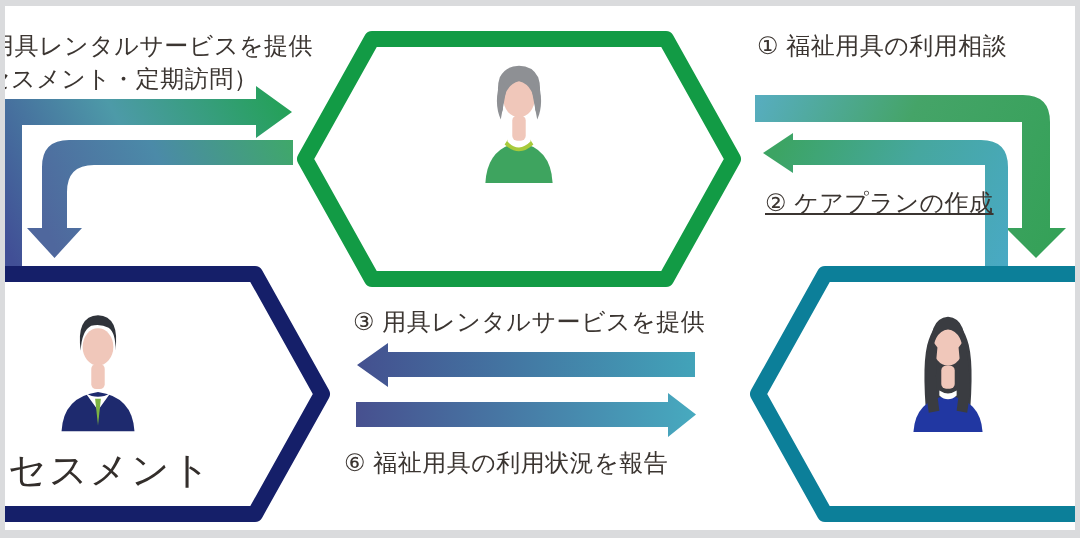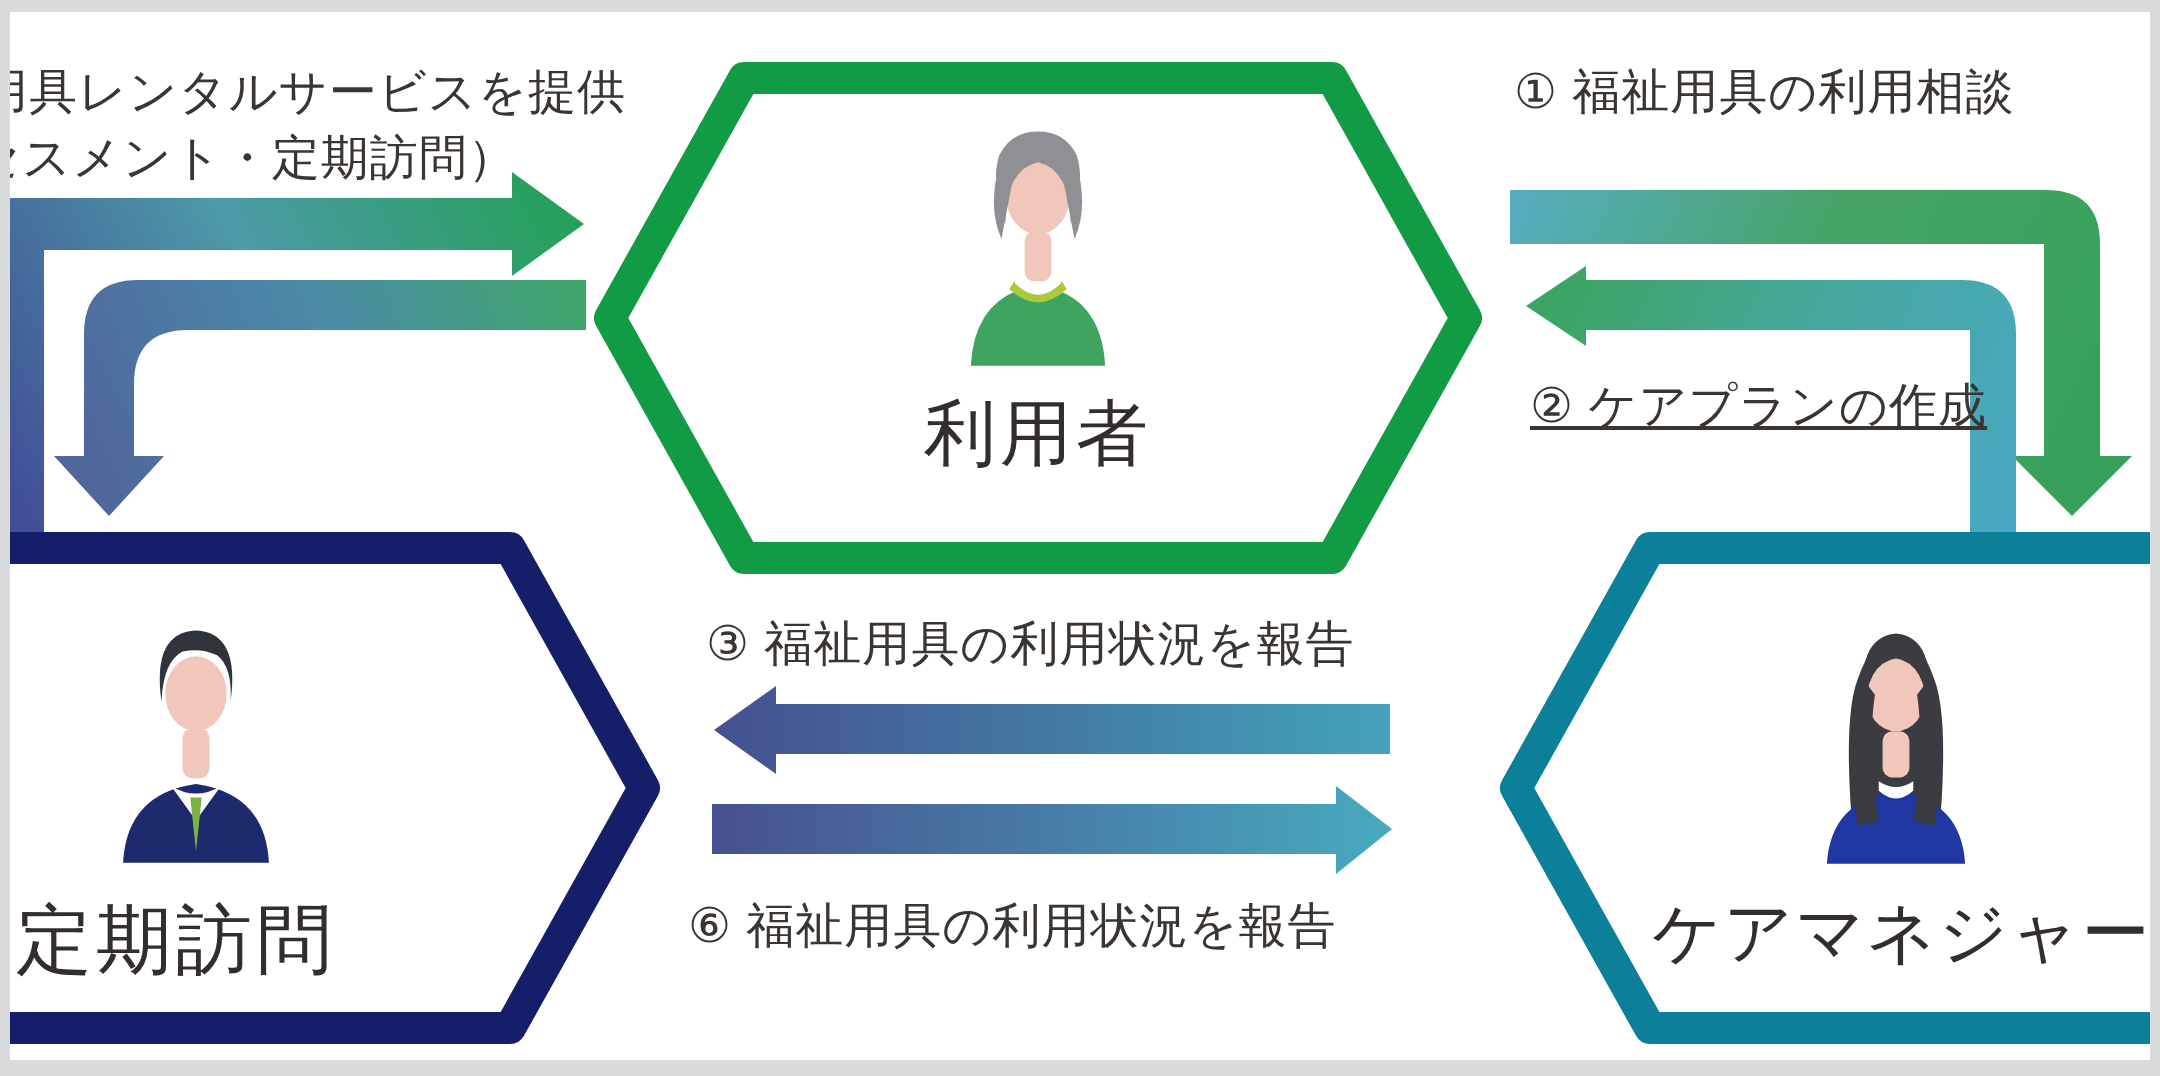"利用者" div.entity-label { html: <div>利用者</div> -> none }
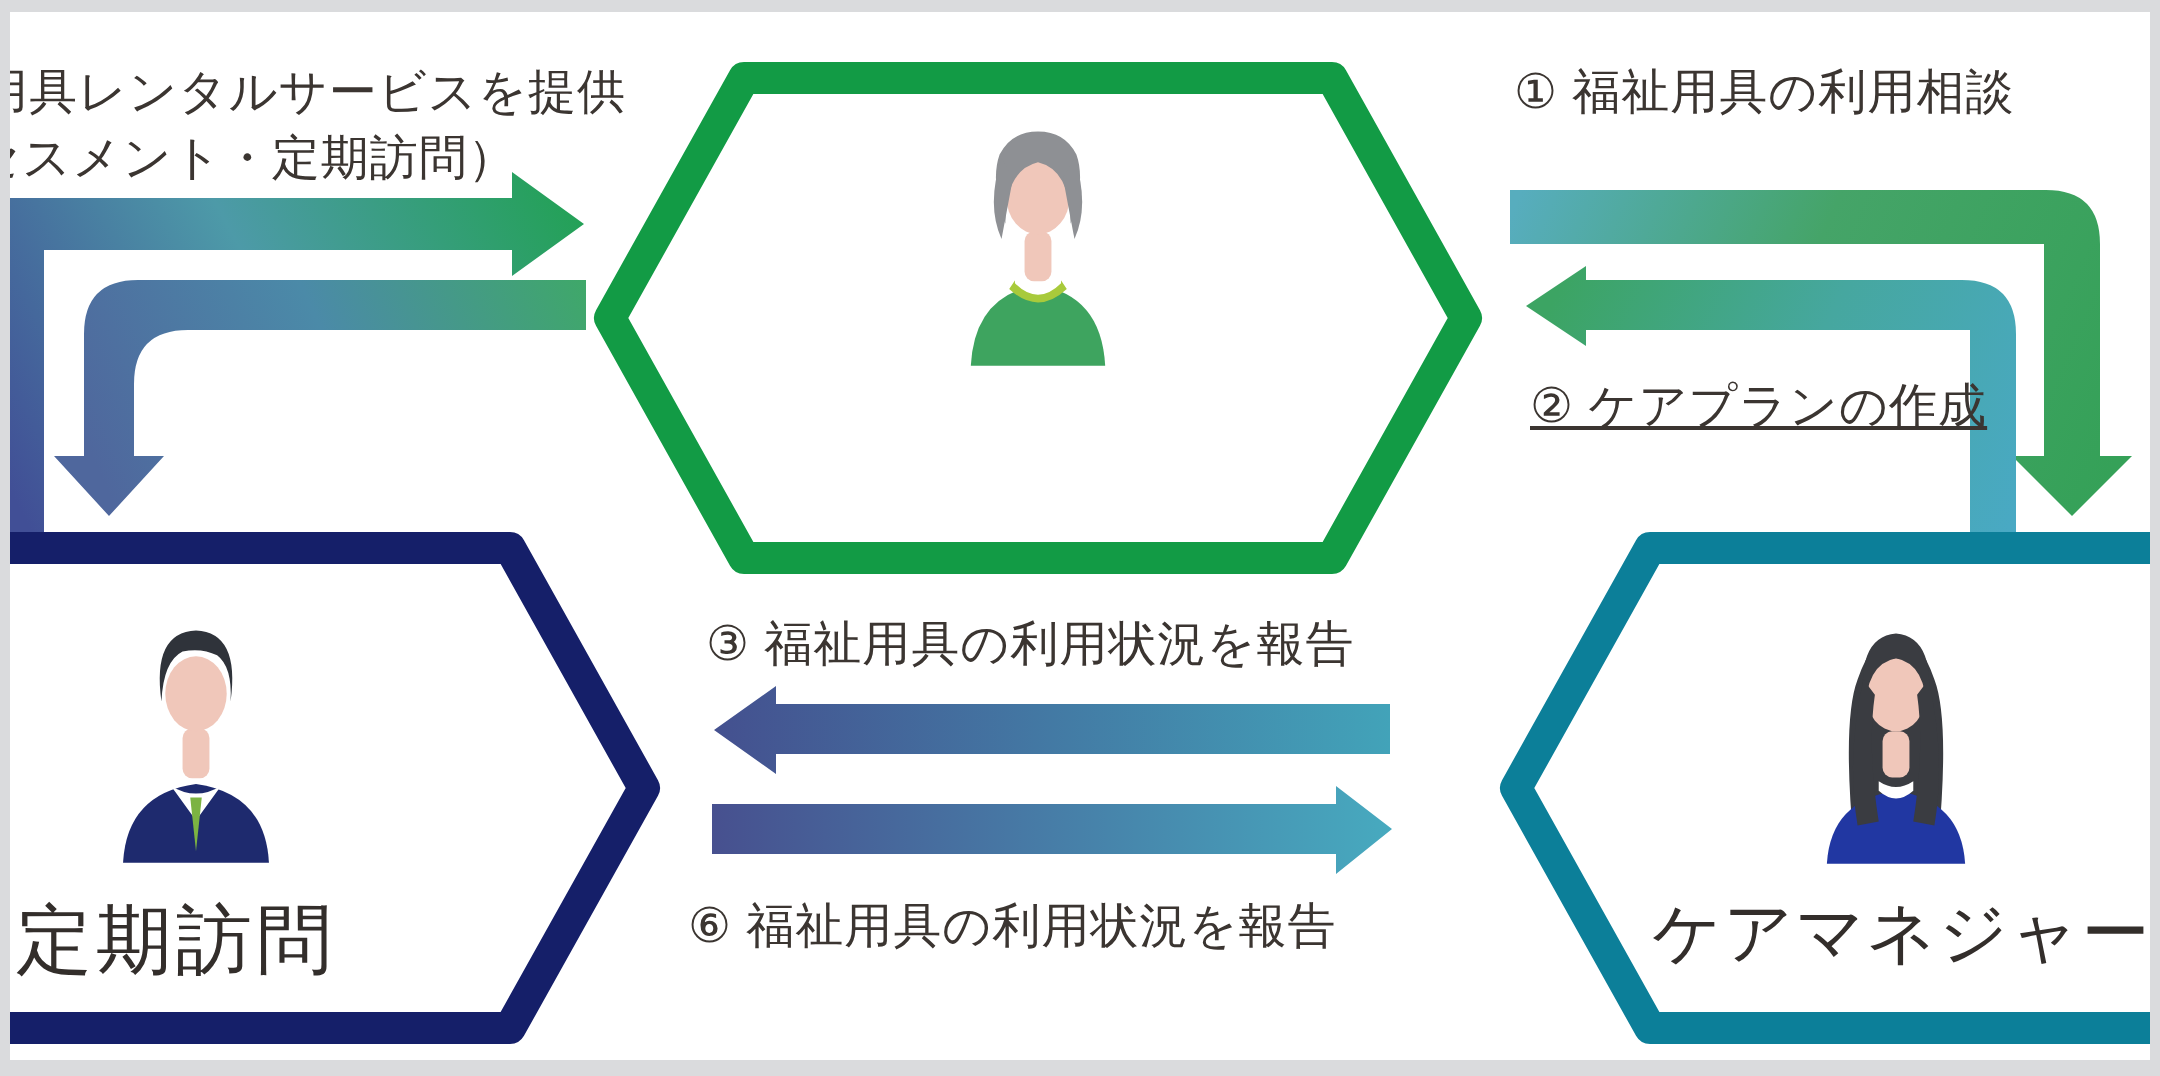"③ 福祉用具の利用状況を報告" div.flow-label { text: 福祉用具の利用状況を報告 -> 用具レンタルサービスを提供 }
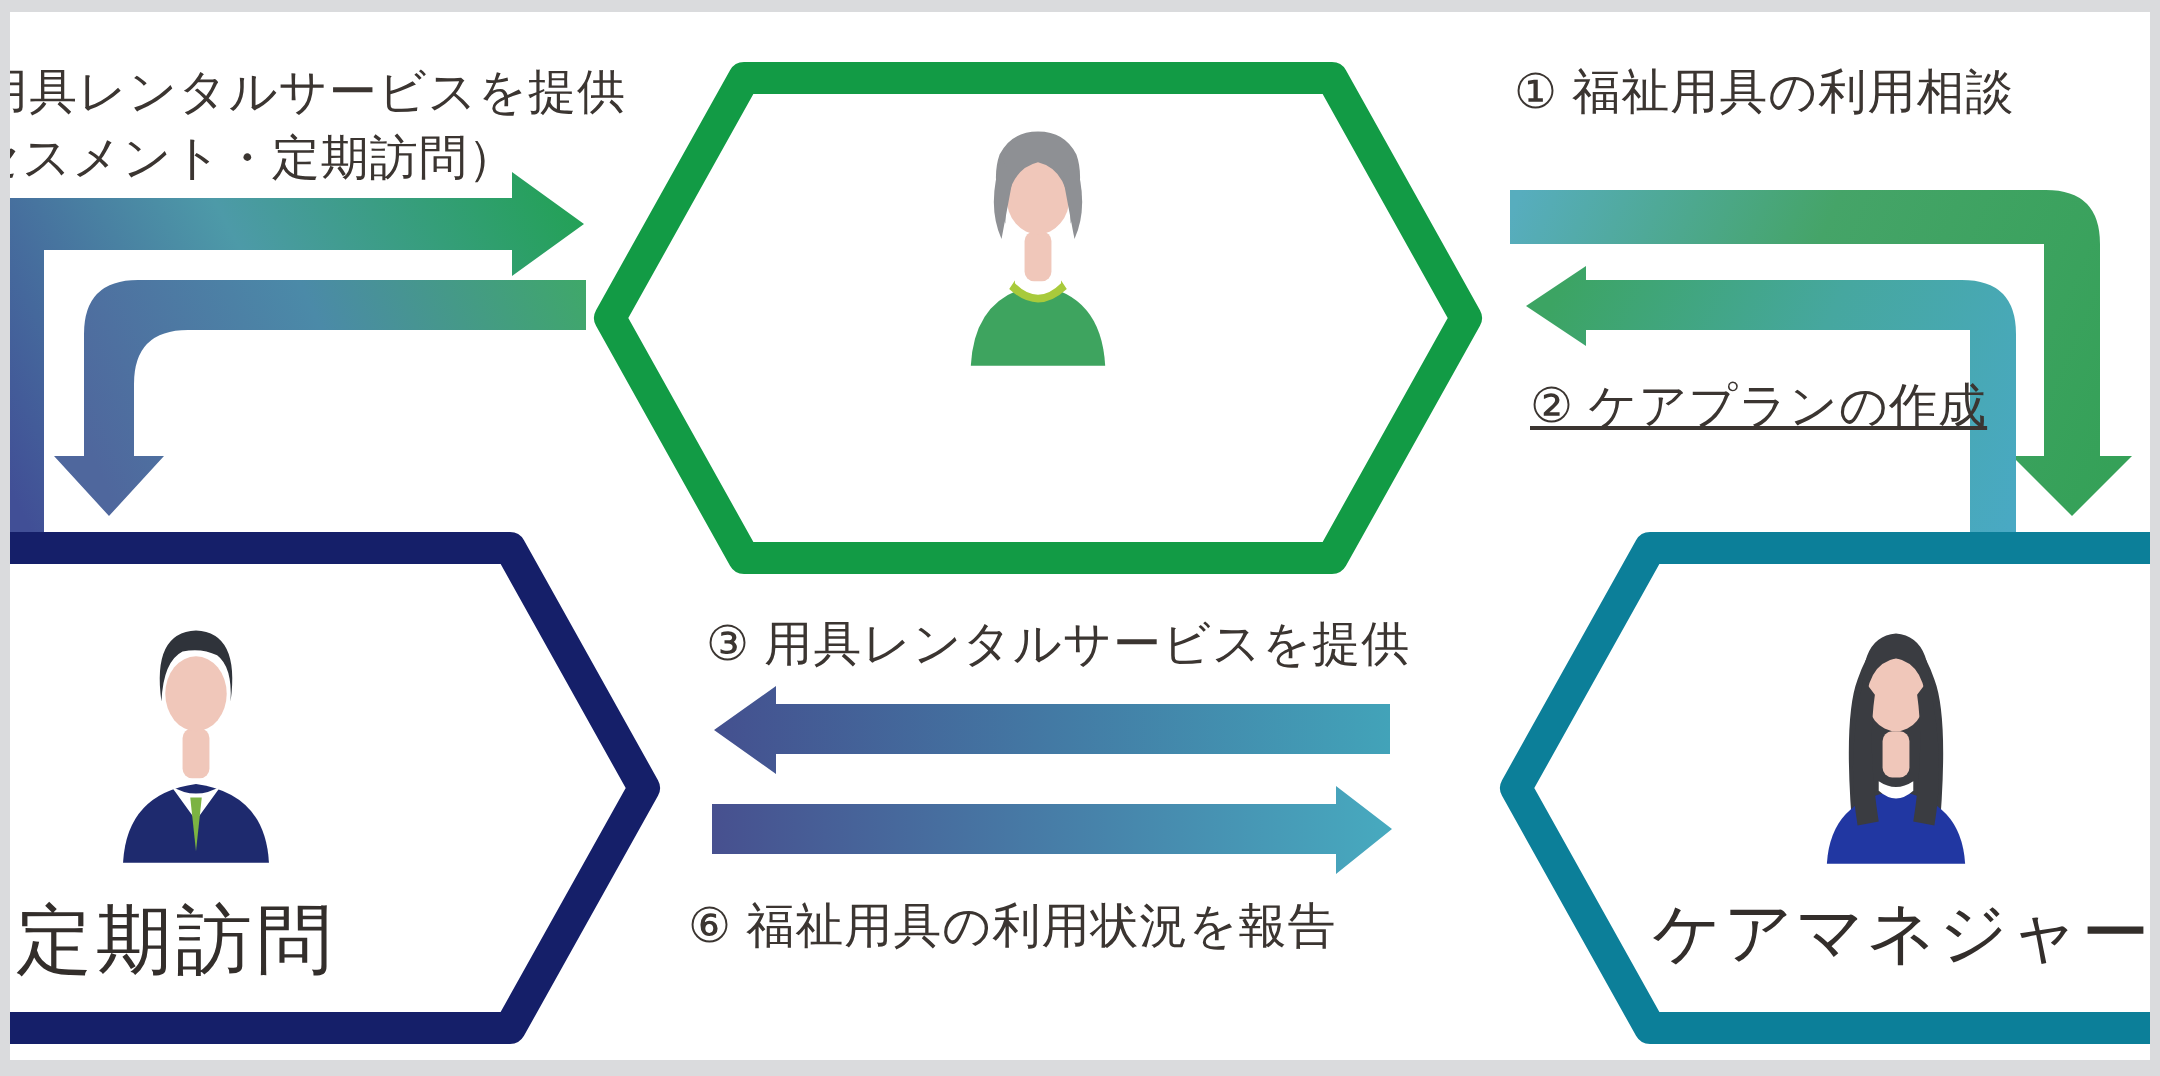"定期訪問" div.entity-label { text: 定期訪問 -> セスメント }
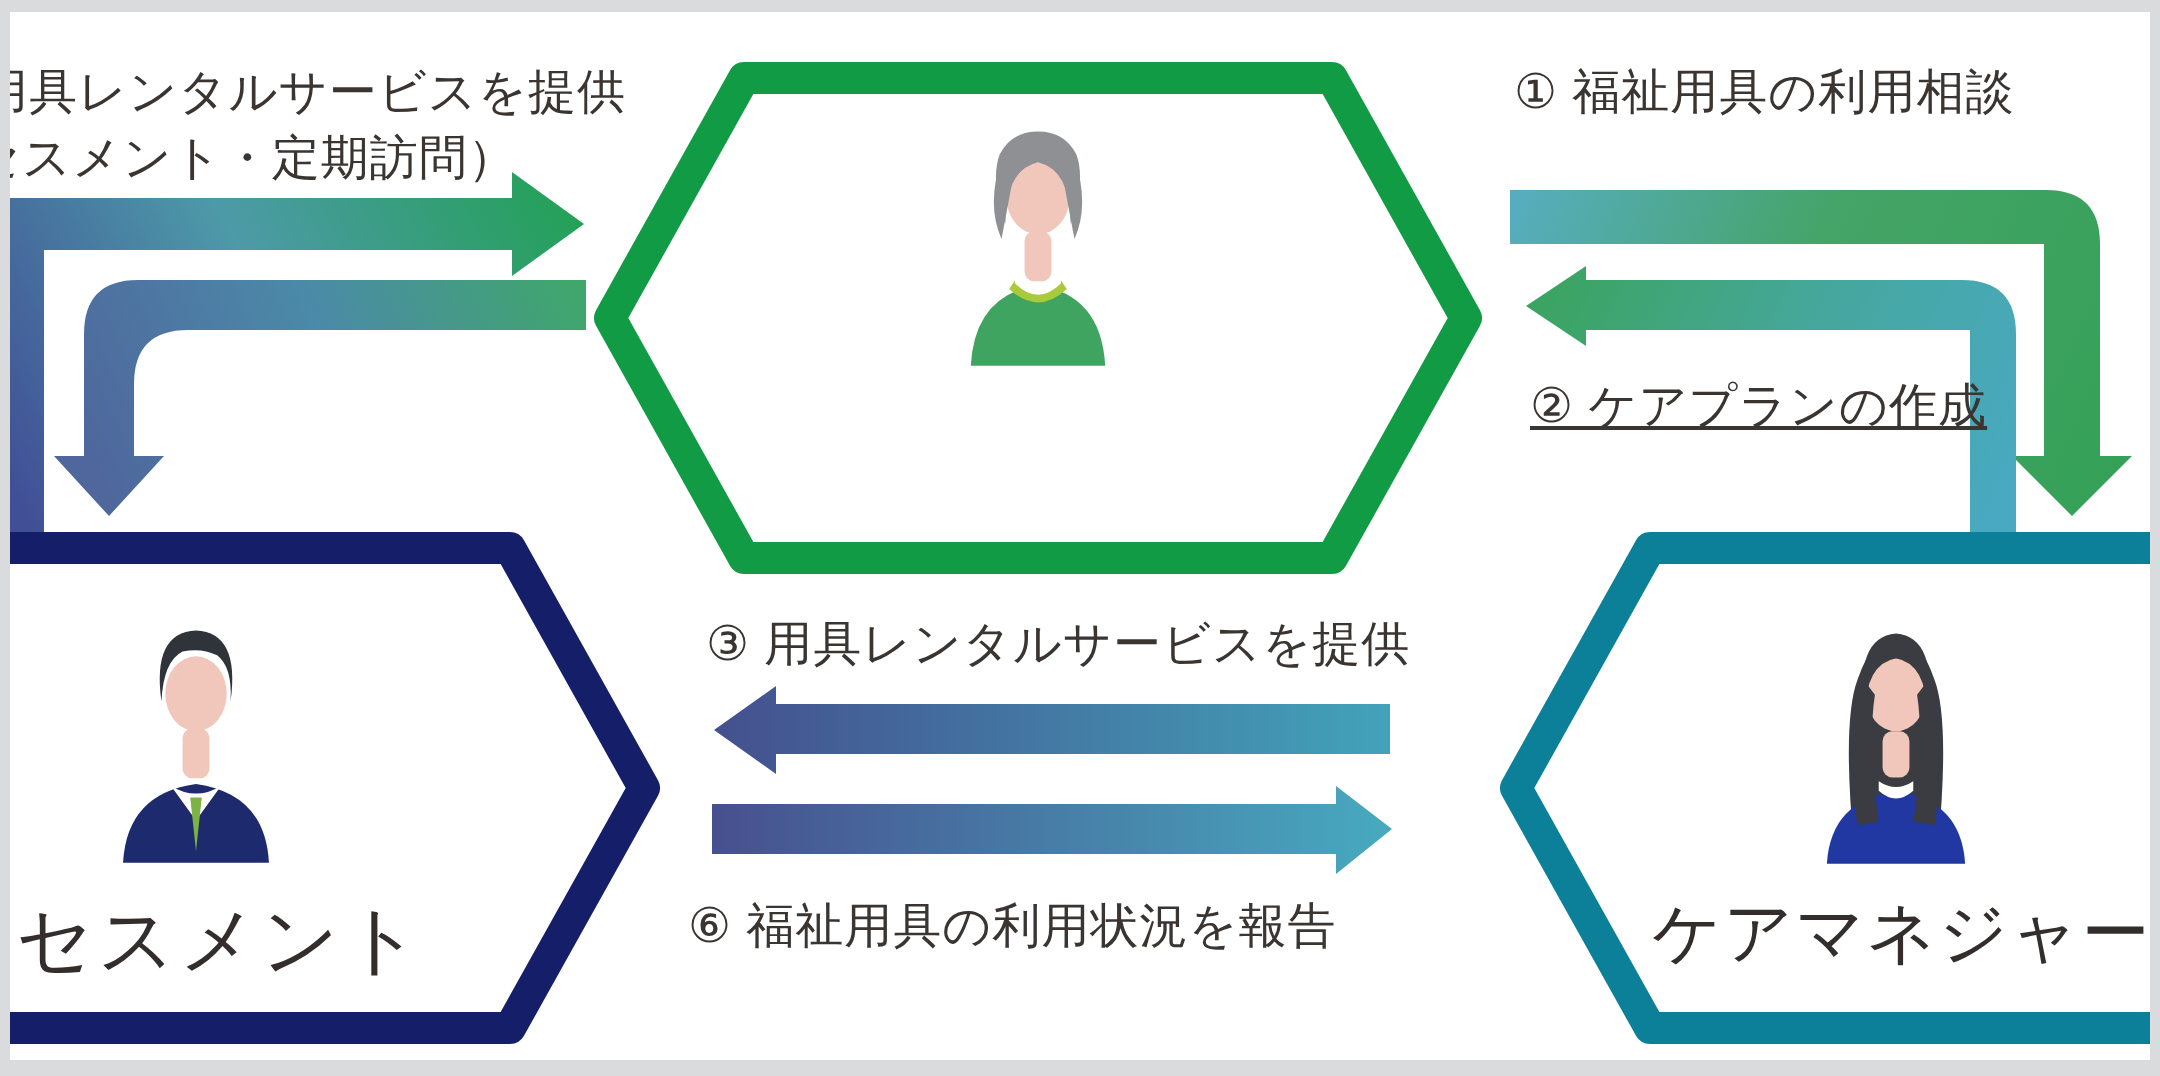"ケアマネジャー" div.entity-label { html: <div>ケアマネジャー</div> -> none }
